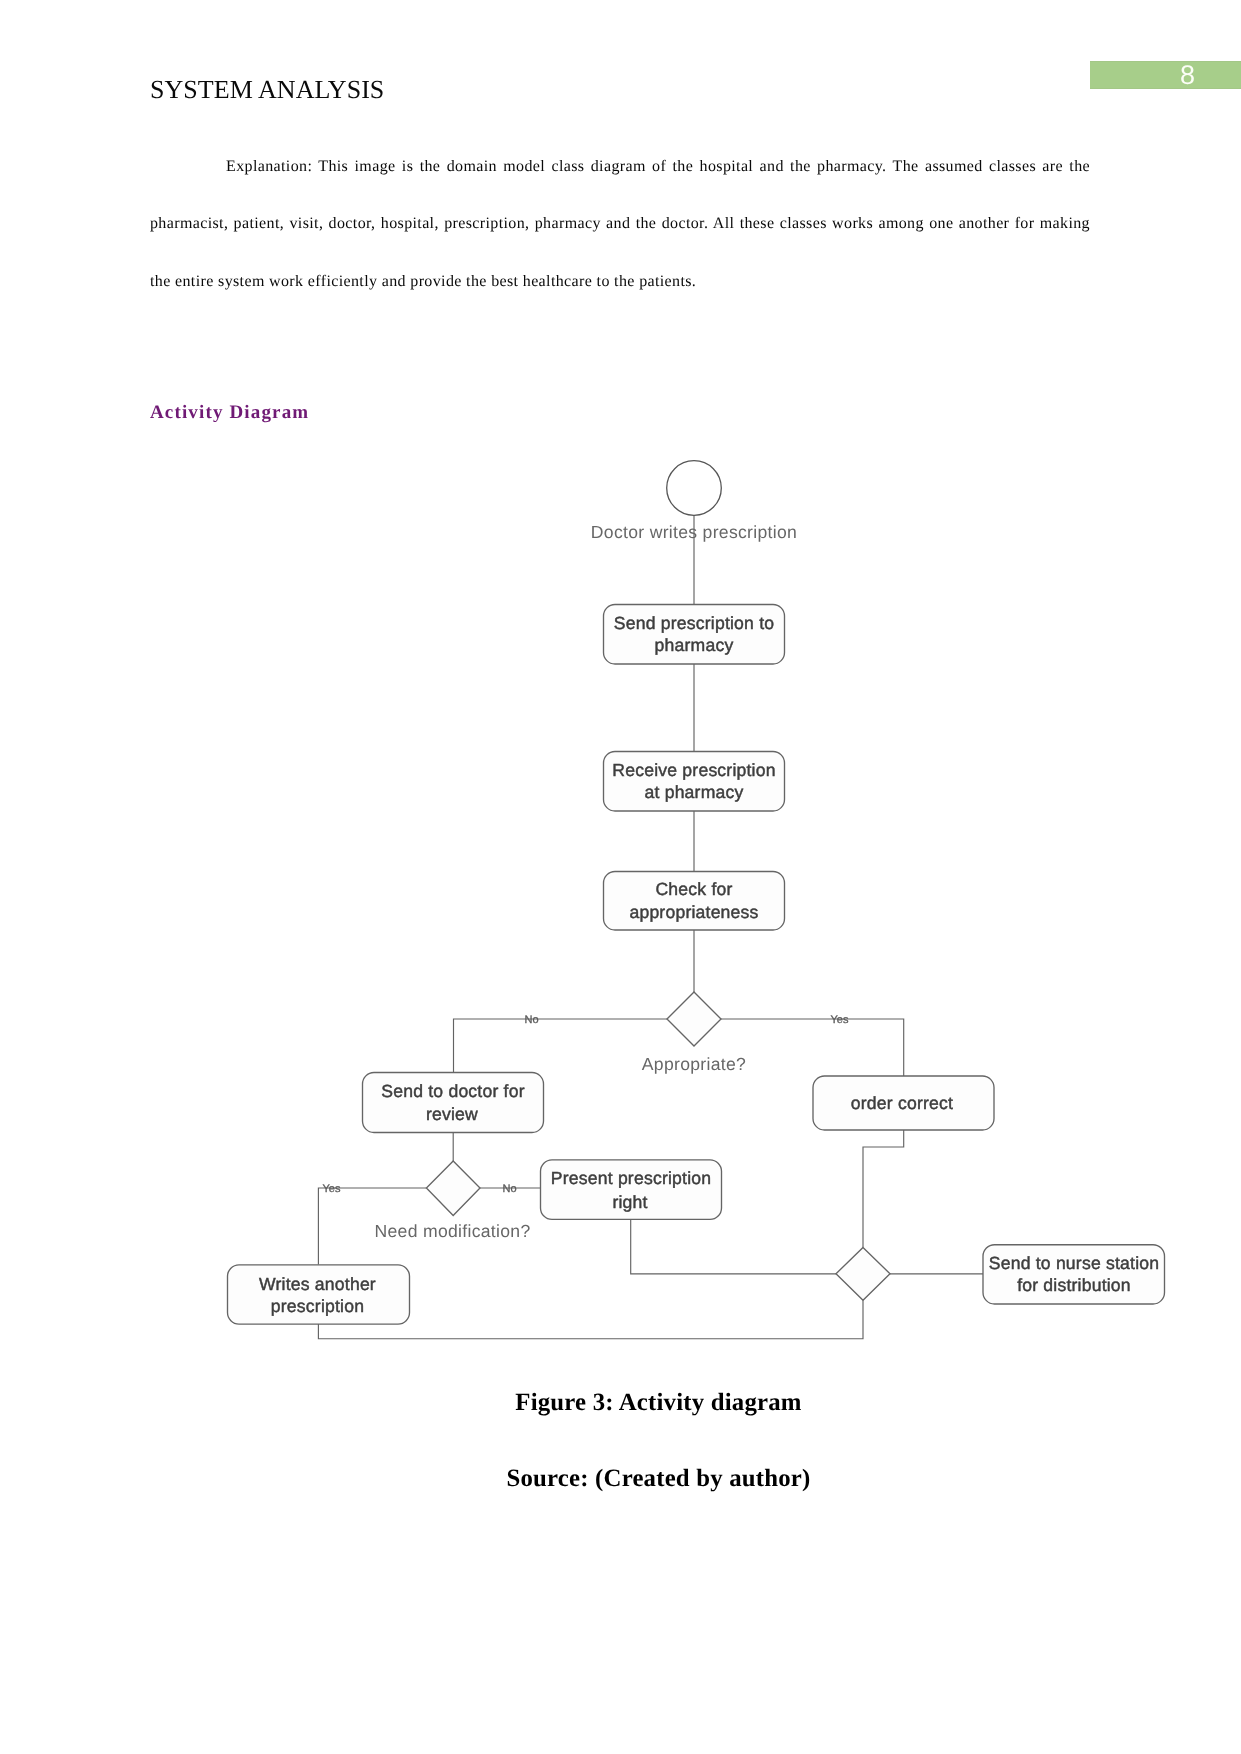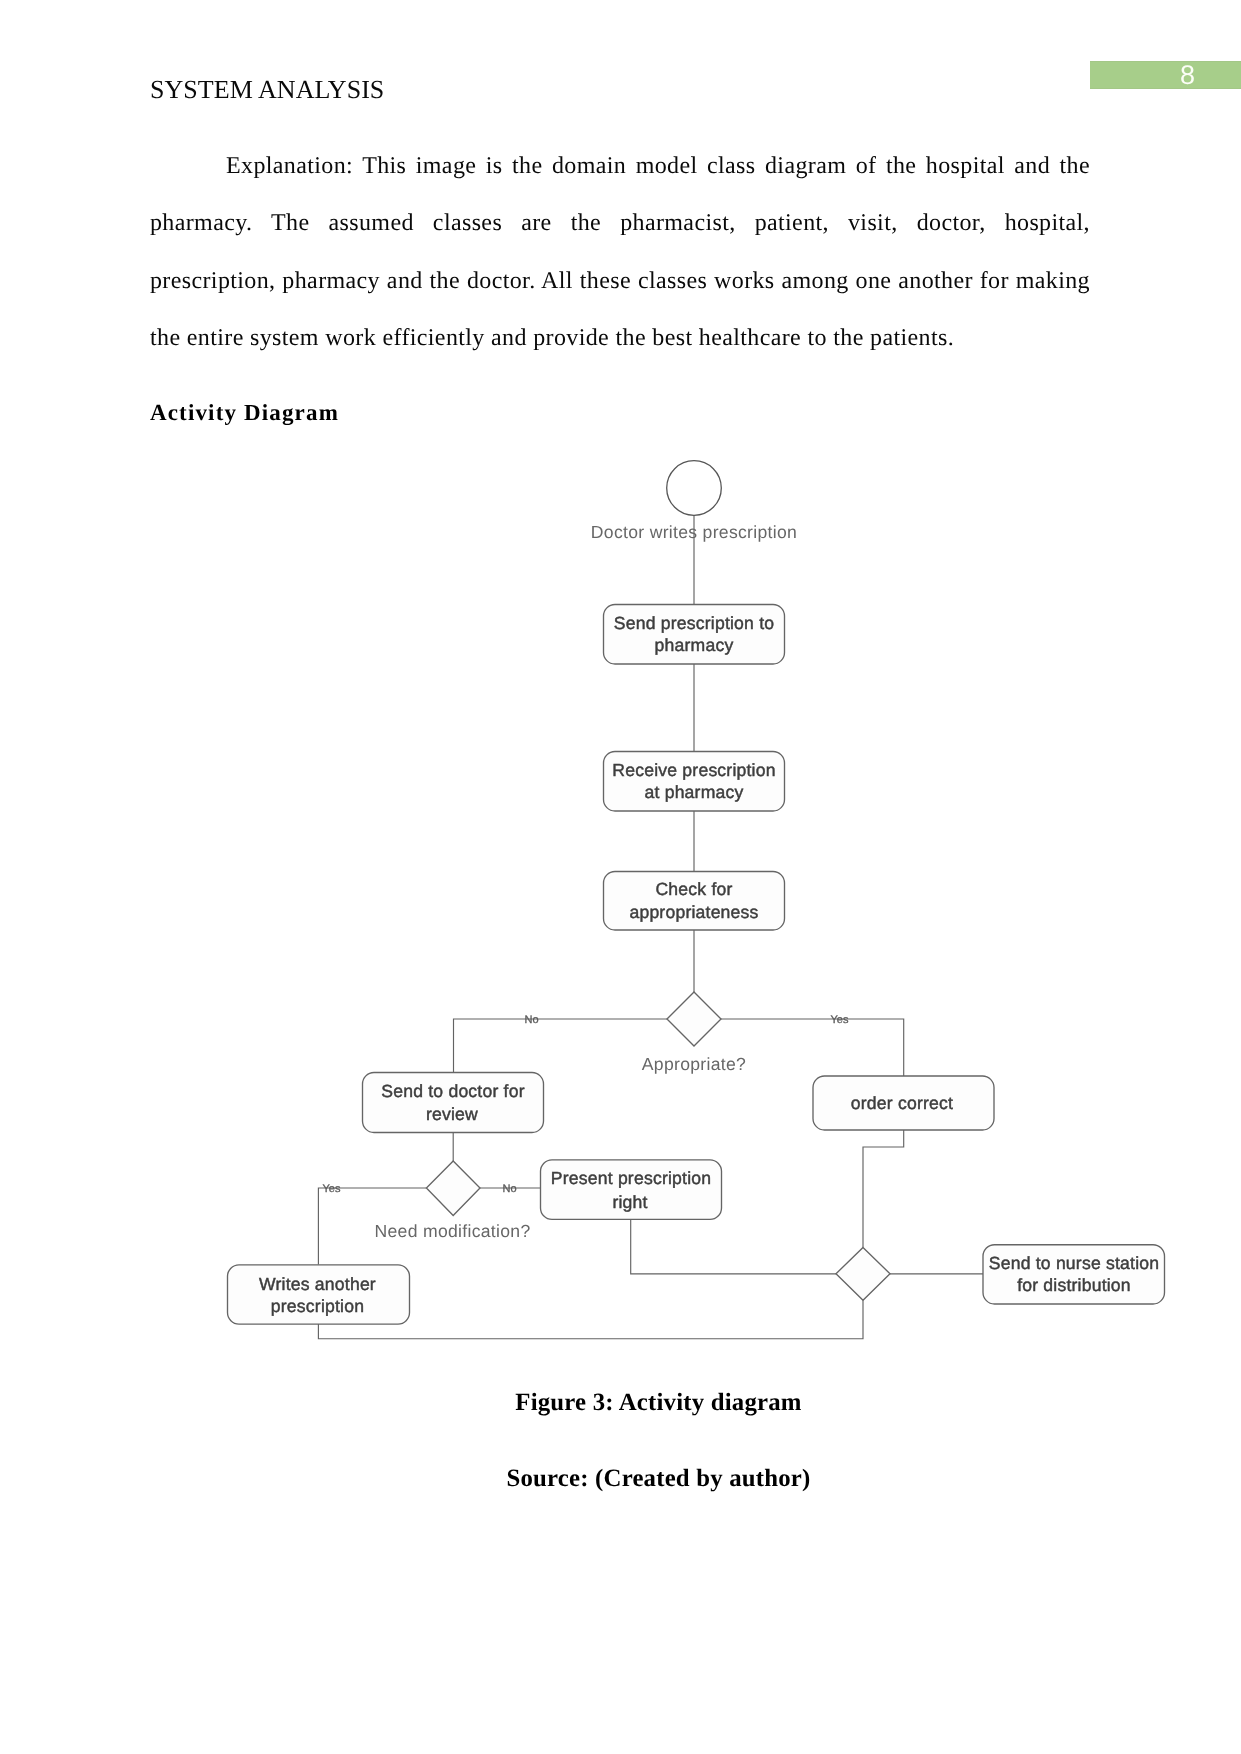"Explanation: This image is the" .para { font-size: 24px -> 16px }
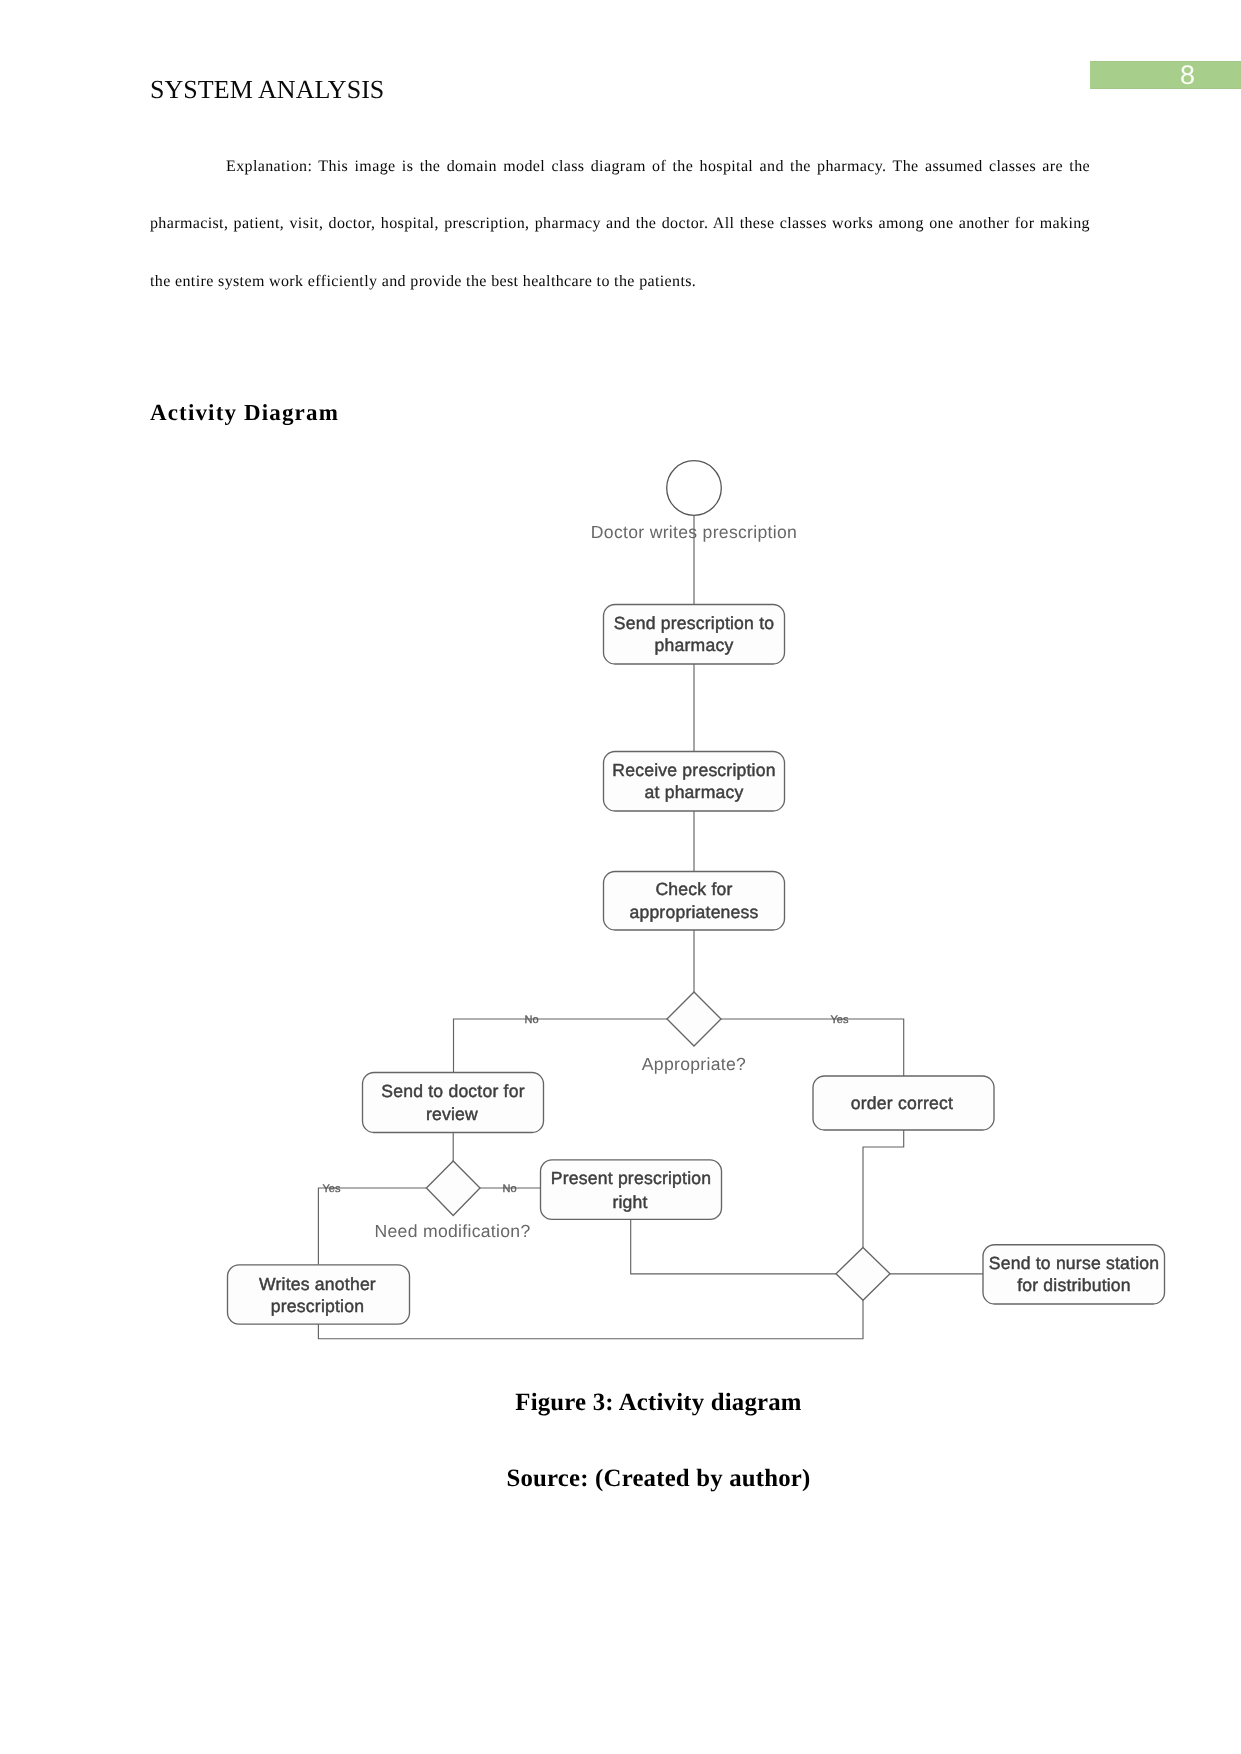"Activity Diagram" .h2 { color: #000000 -> #701a75; font-size: 23px -> 19px }
